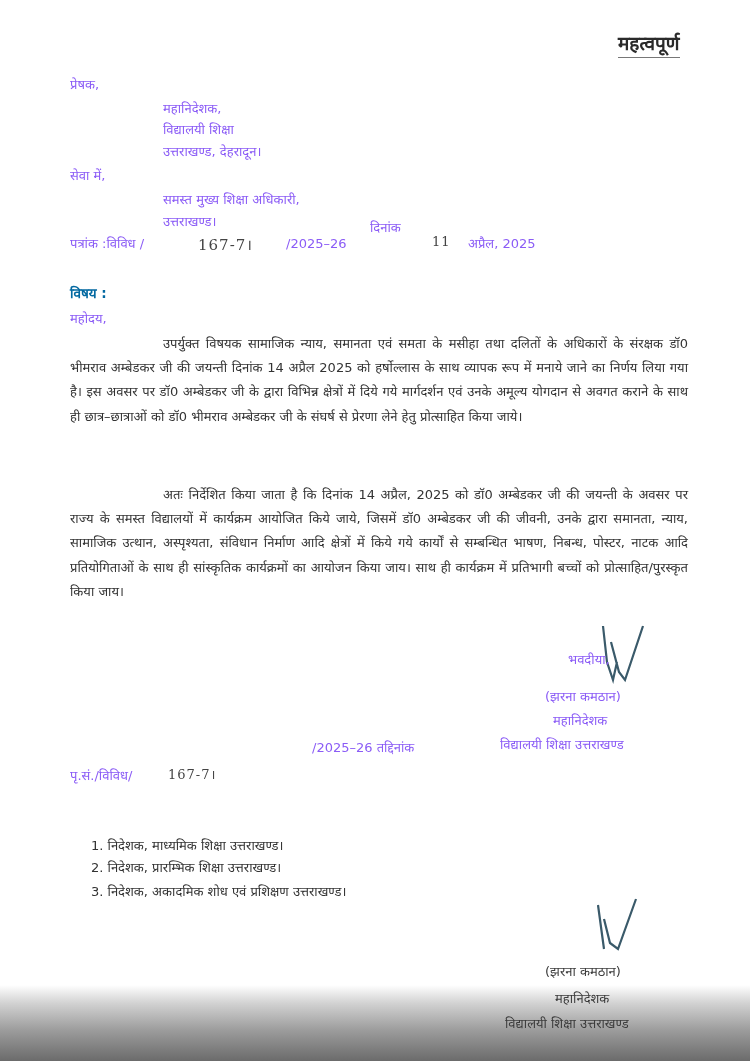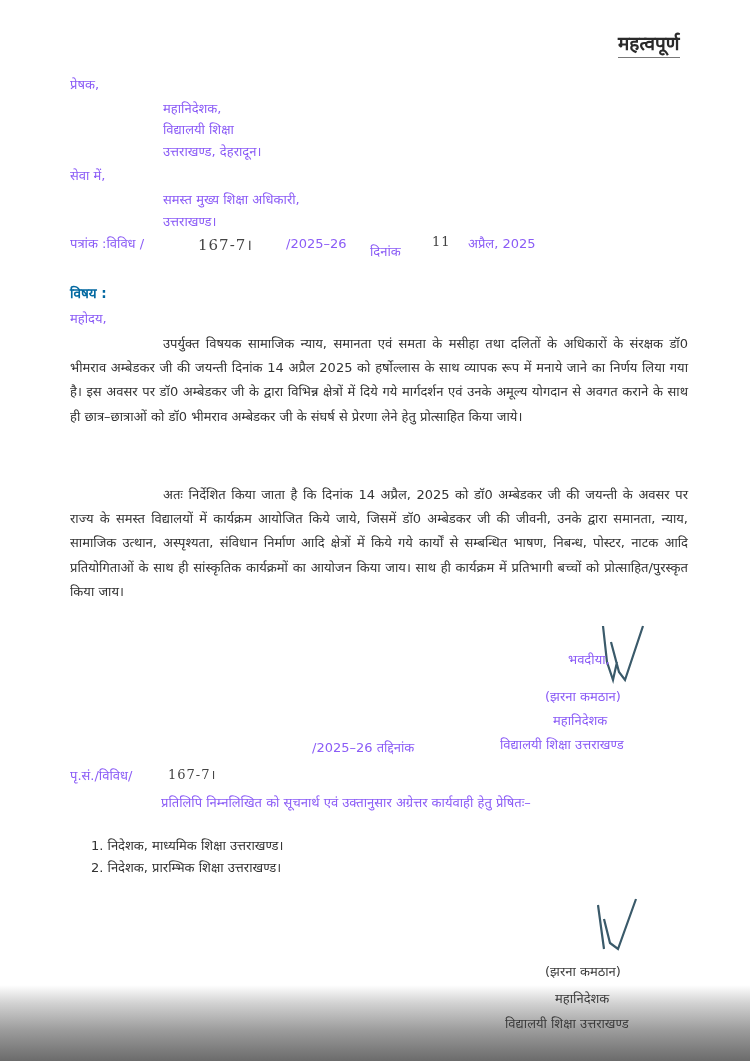"दिनांक" div.abs { top: 244px -> 220px }
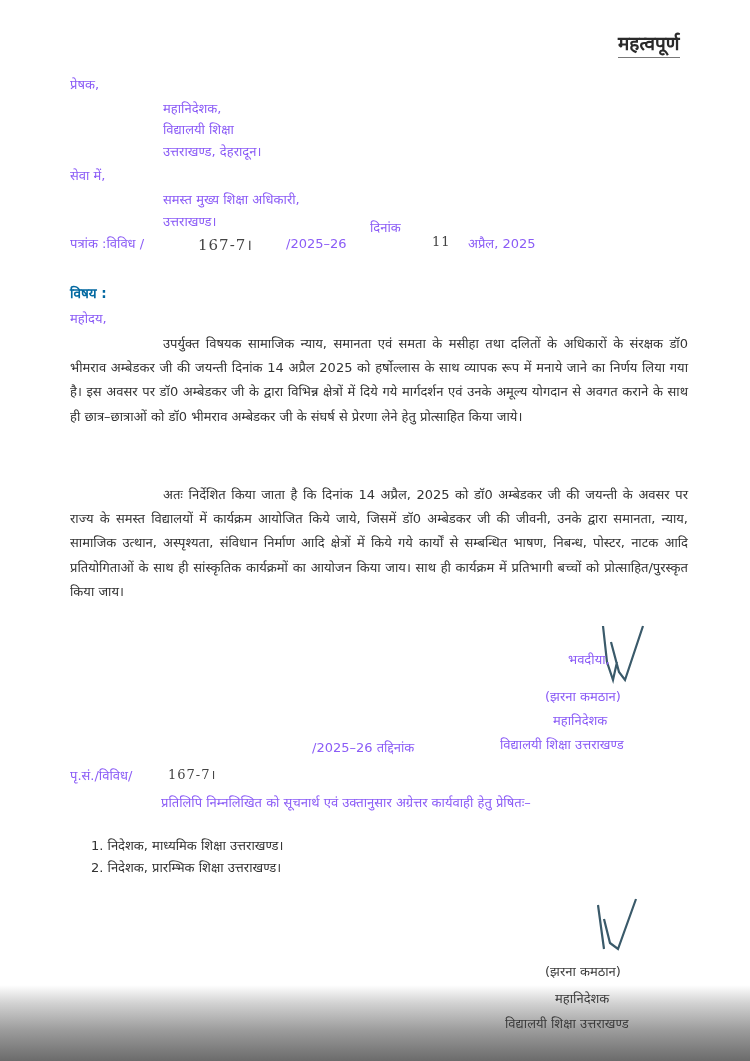"प्रतिलिपि निम्नलिखित को सूचनार्थ एवं" div.abs { html: <div>प्रतिलिपि निम्नलिखित को सूचनार्थ एवं उक्तानुसार अग्रेत्तर कार्यवाही हेतु प्रेषितः–</div> -> none }
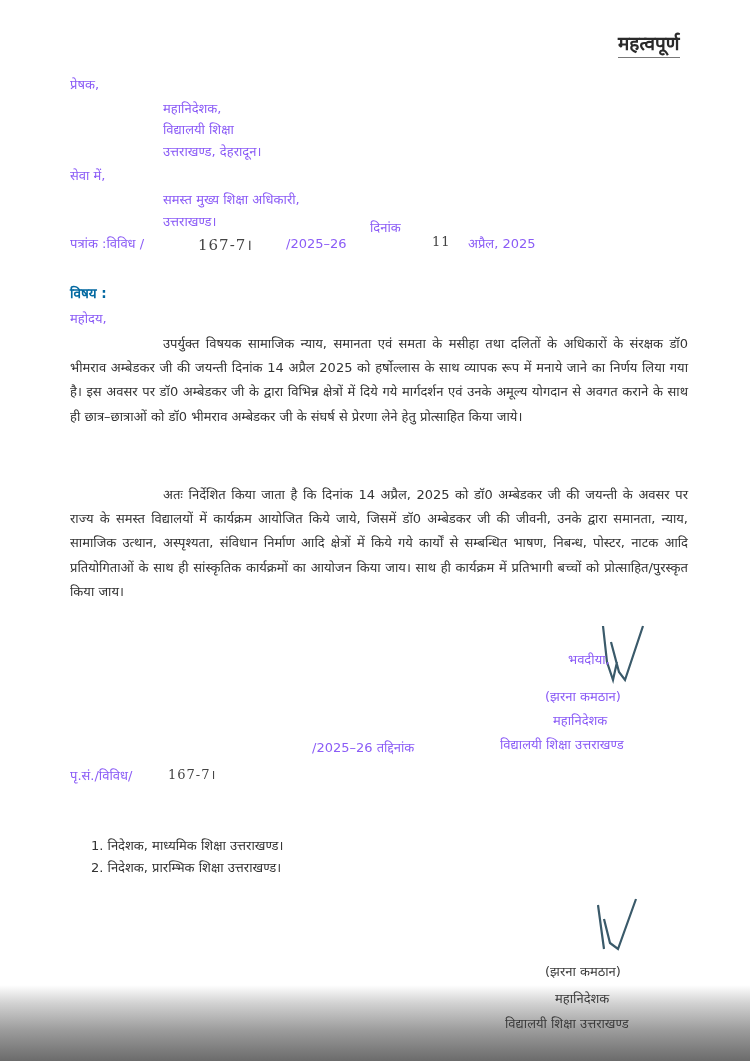"3. निदेशक, अकादमिक शोध एवं" div.abs { html: none -> <div>3. निदेशक, अकादमिक शोध एवं प्रशिक्षण उत्तराखण्ड।</div> }
